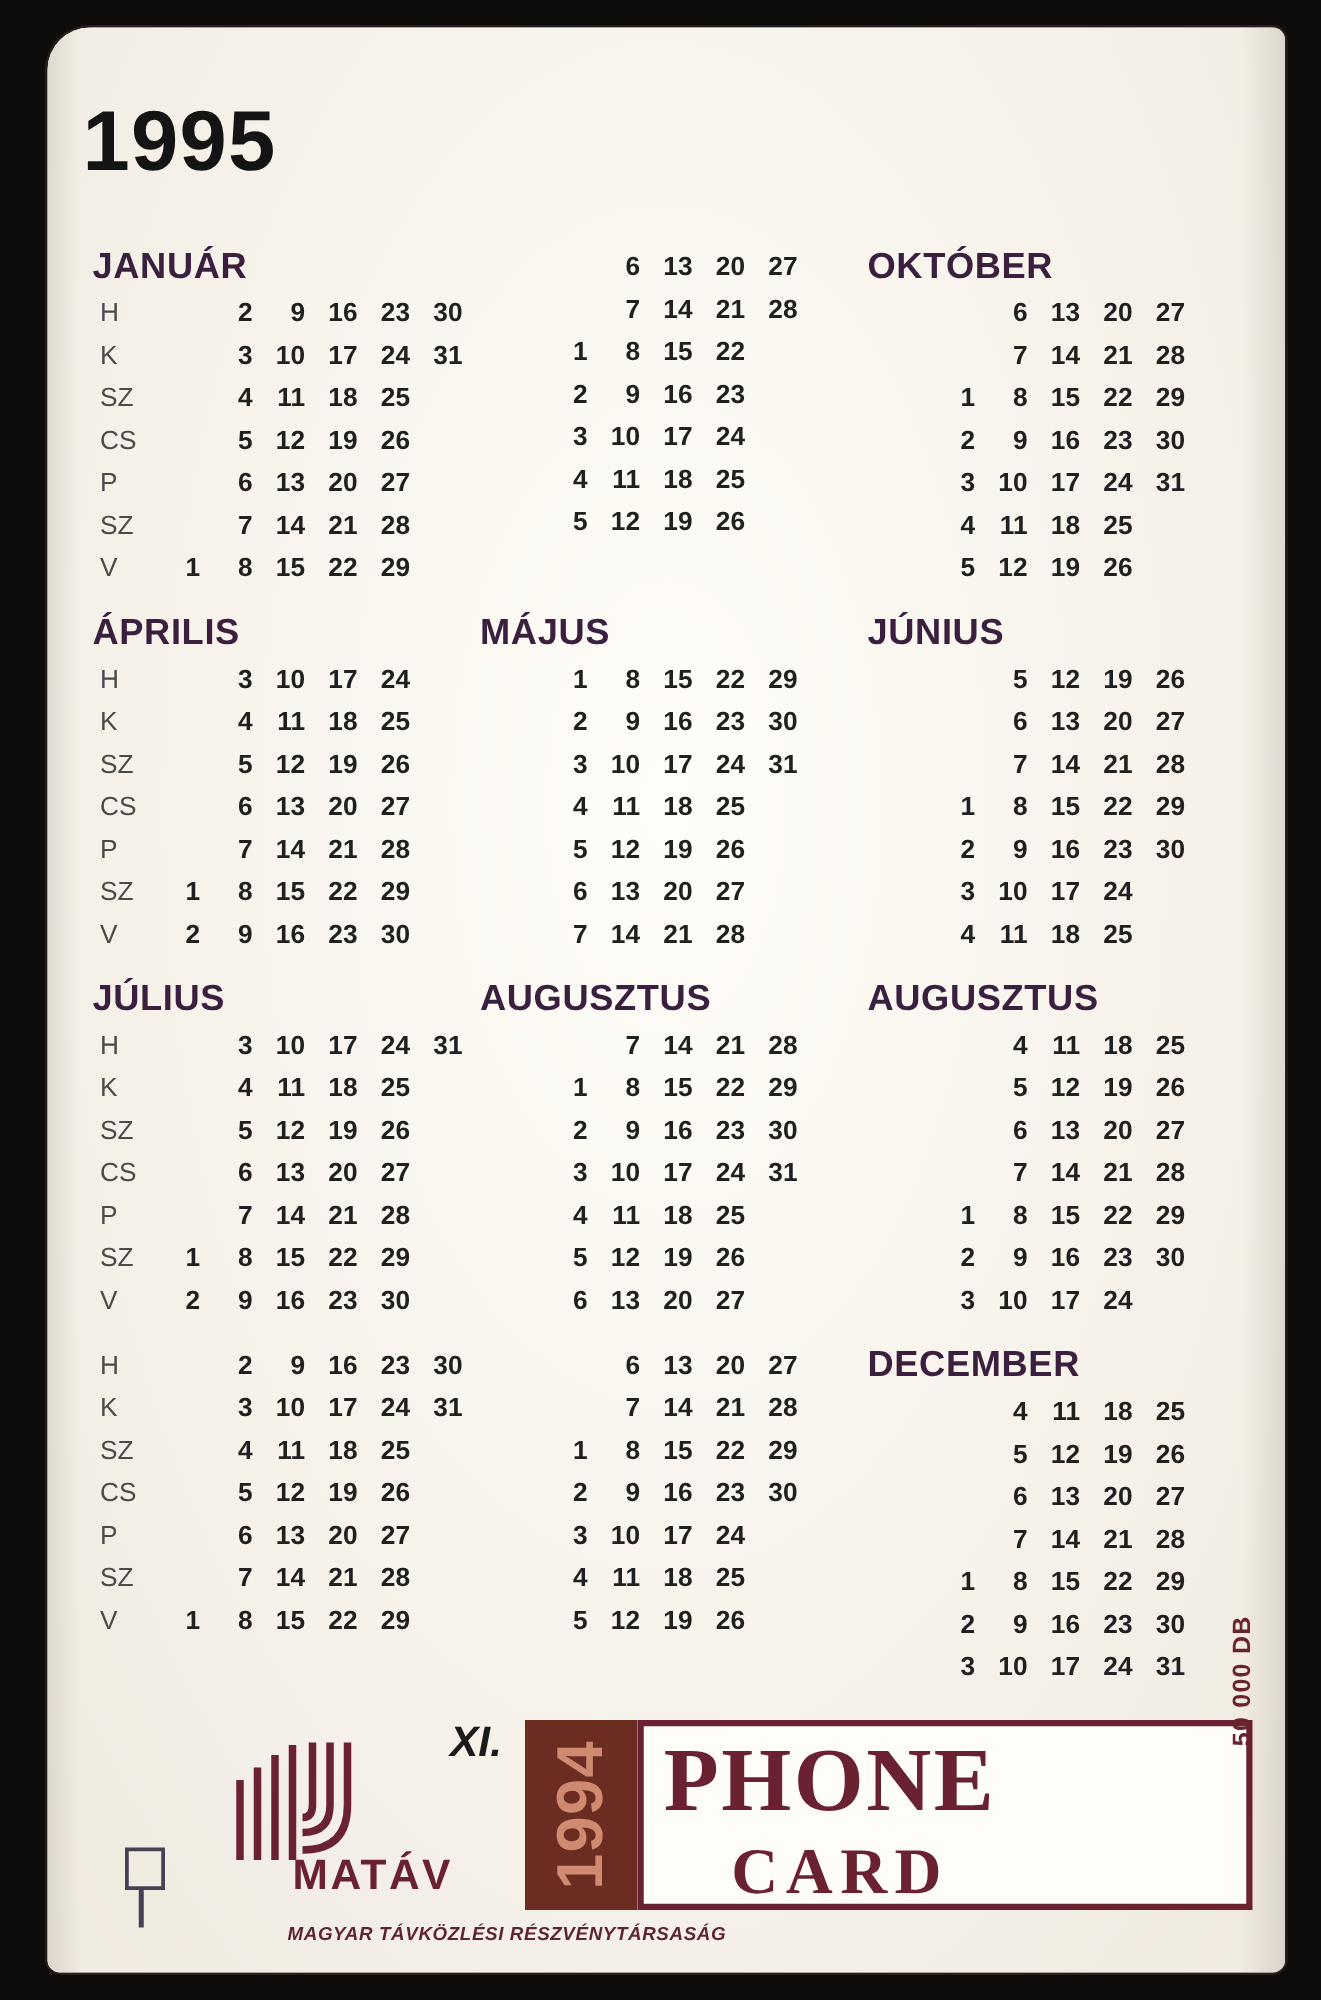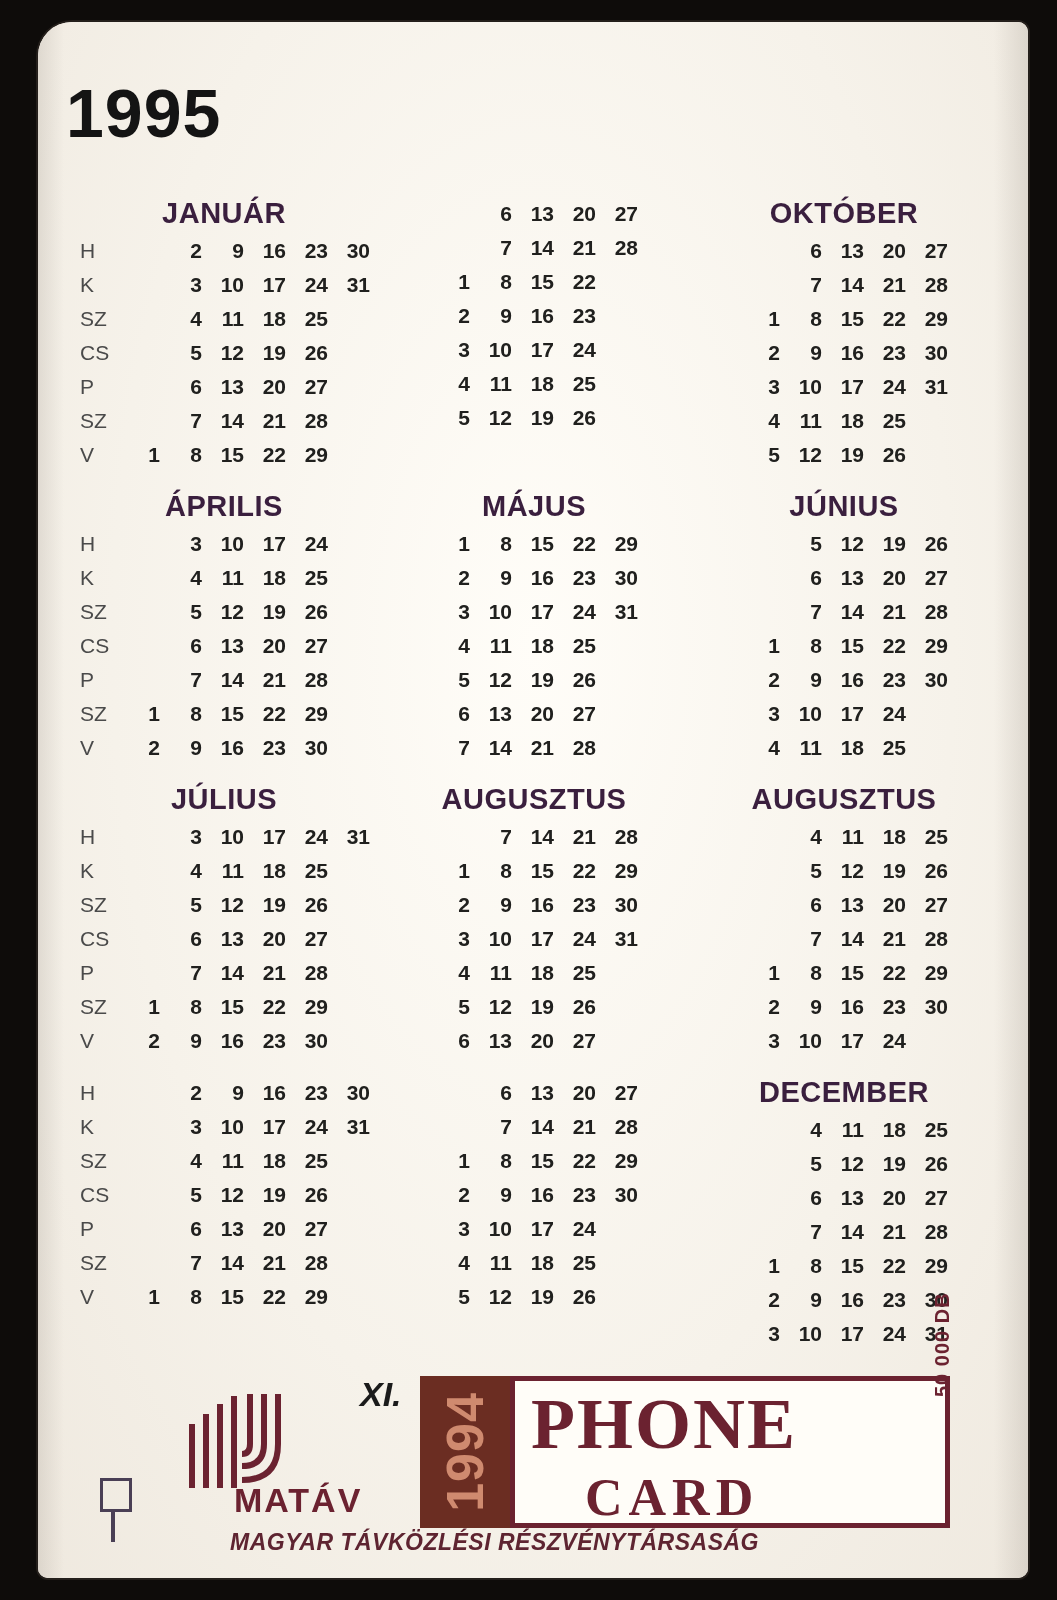"JANUÁR" .mname { text-align: center -> left }
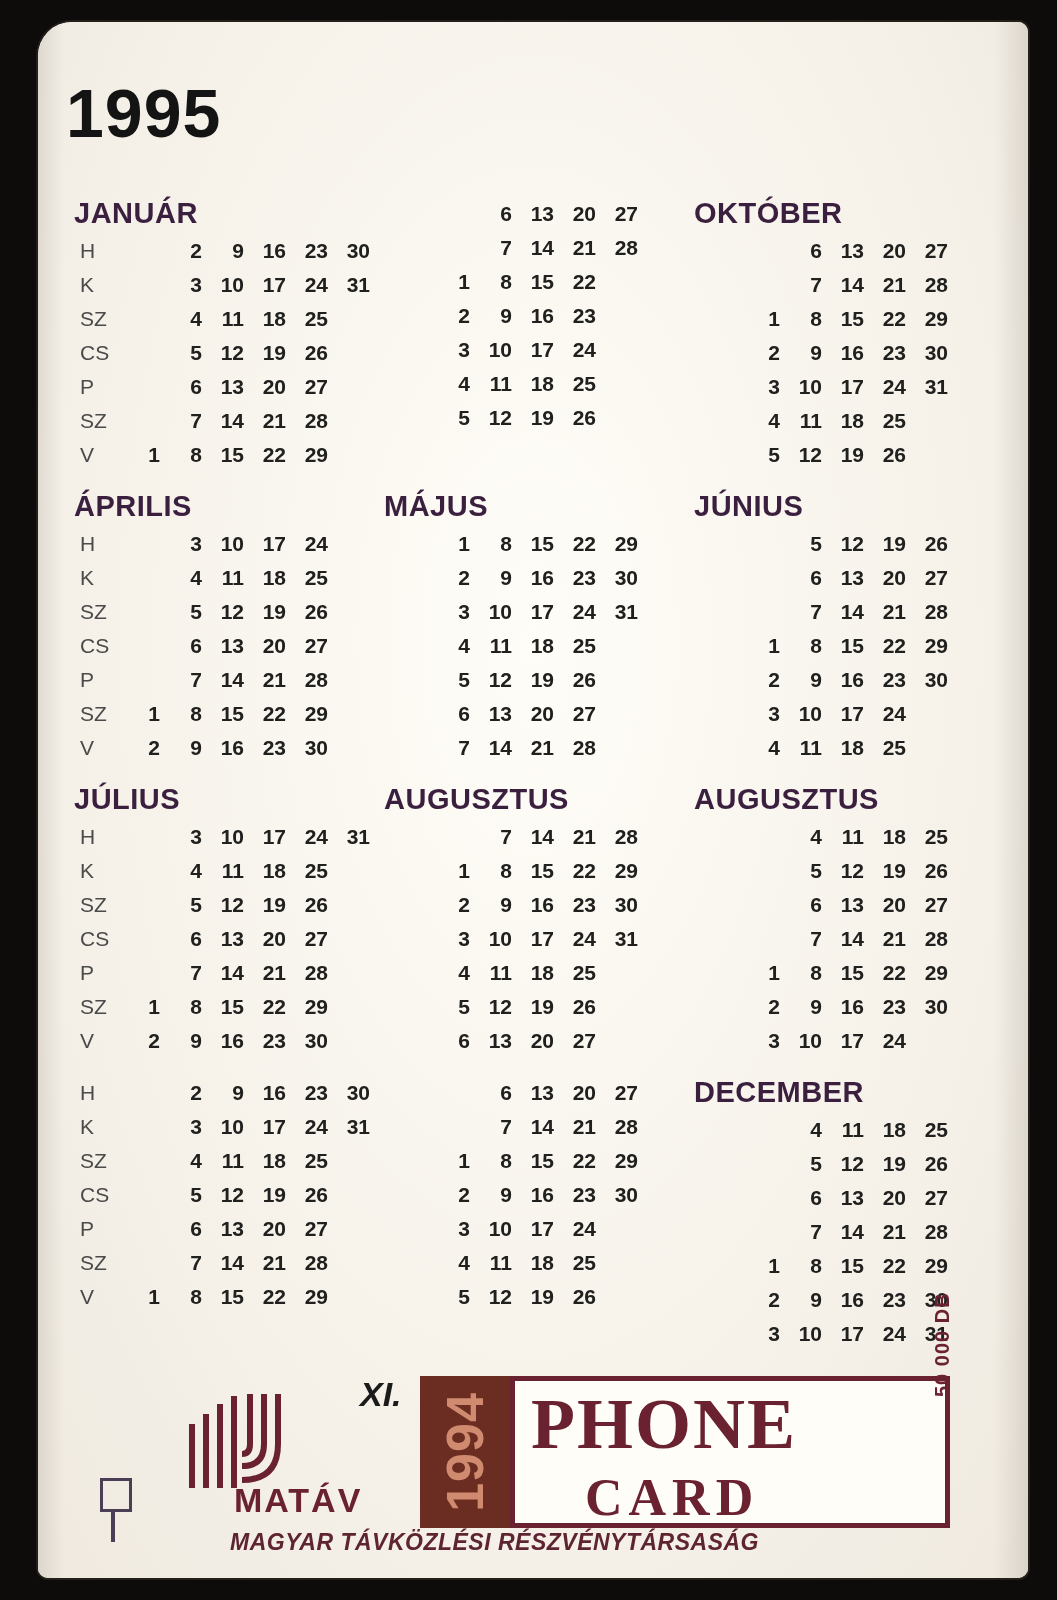"PHONE" .phonecard { width: 440px -> 492px }
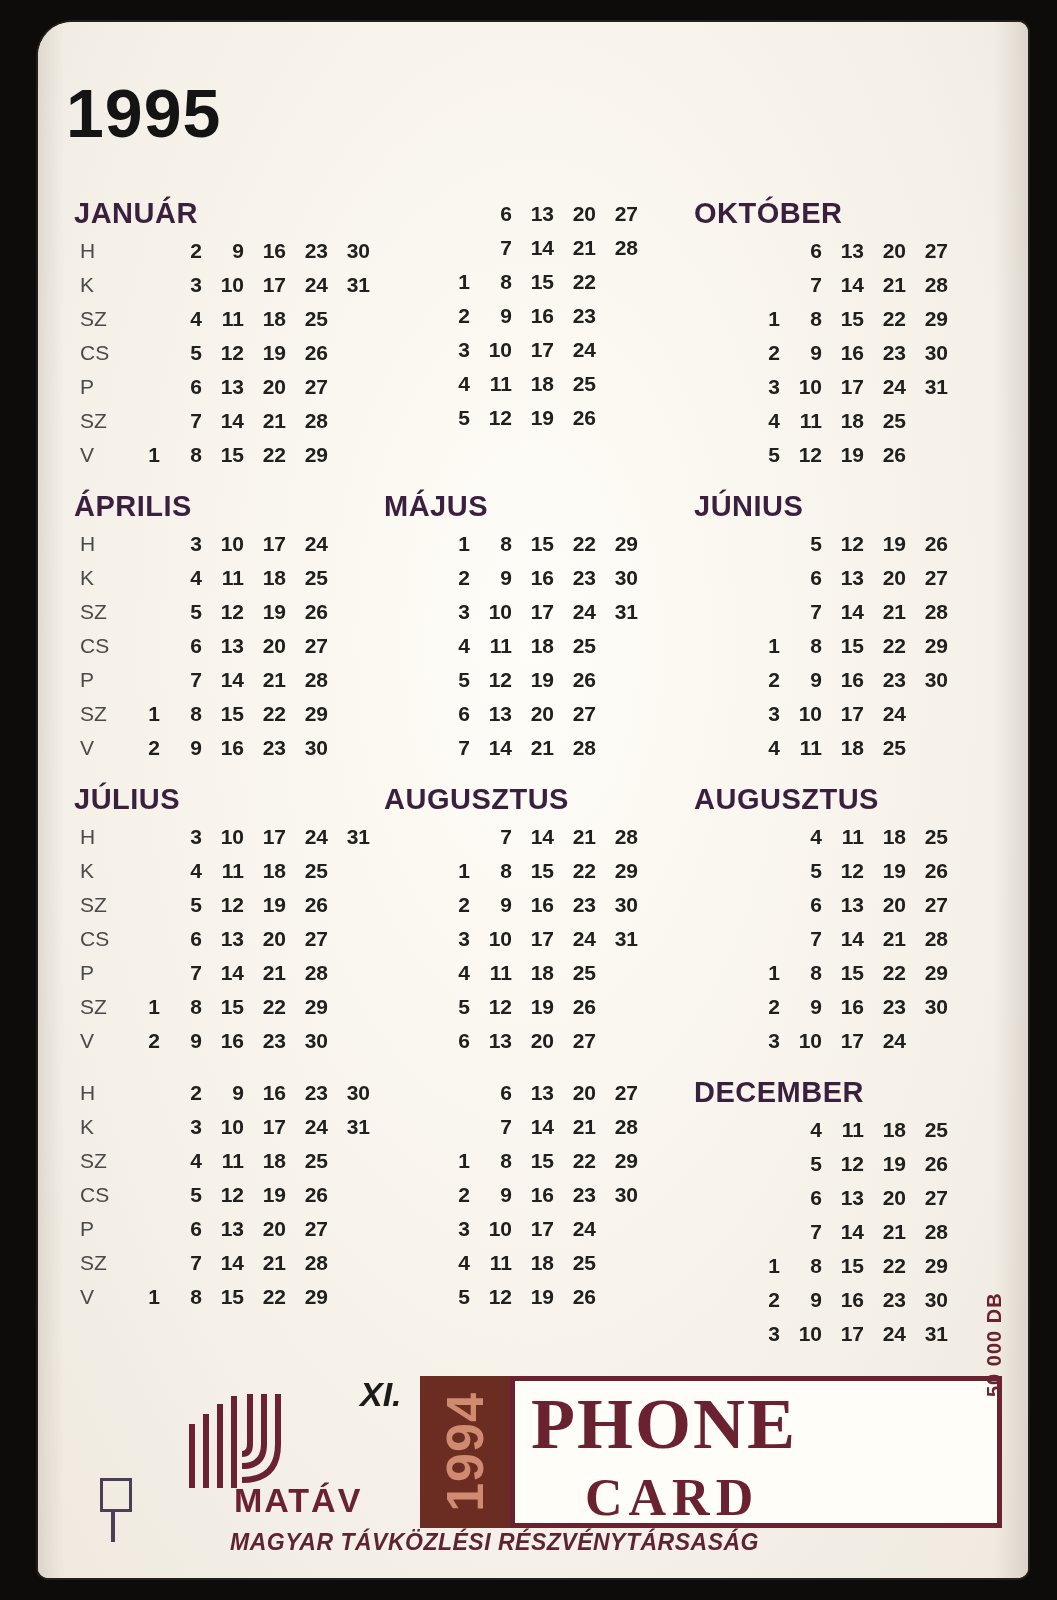"MAGYAR TÁVKÖZLÉSI RÉSZVÉNYTÁRSASÁG" .company-line { font-size: 23px -> 15px }
